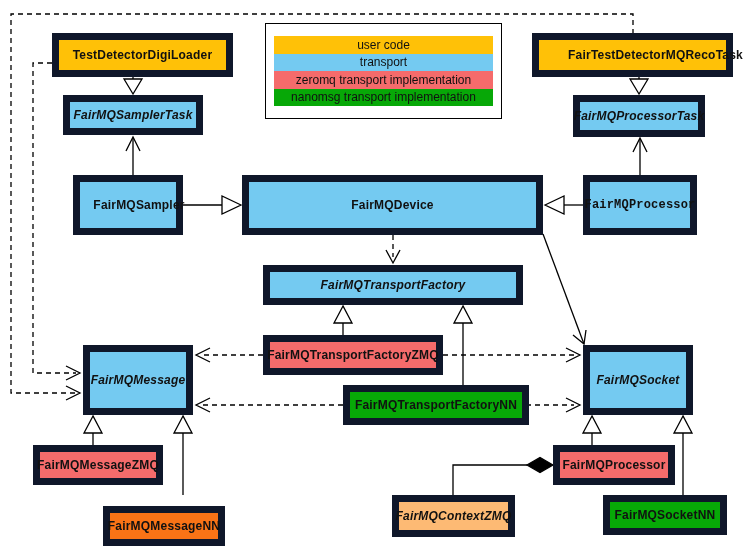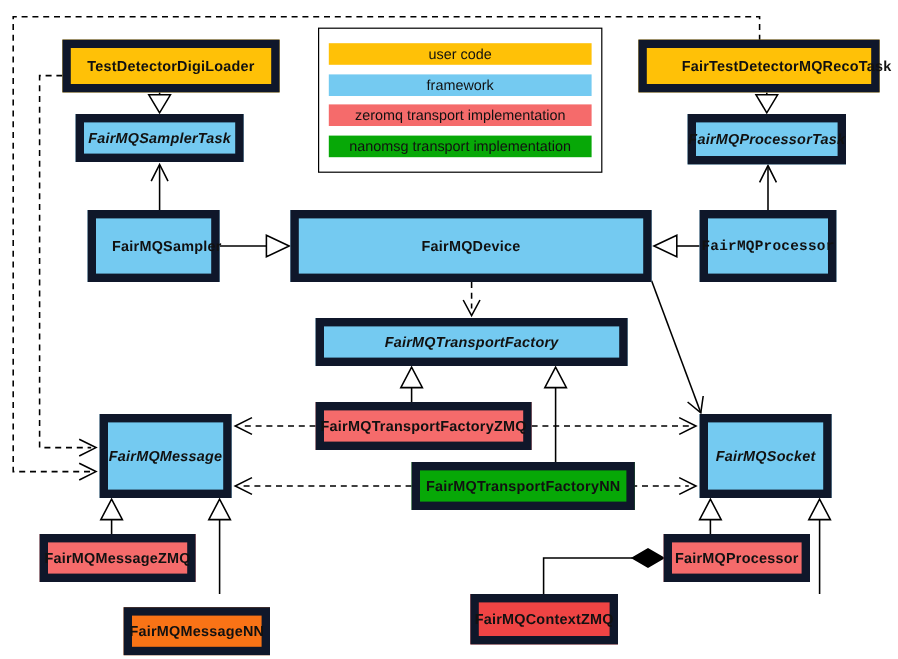"user code" div.legend { height: 121px -> 96px }
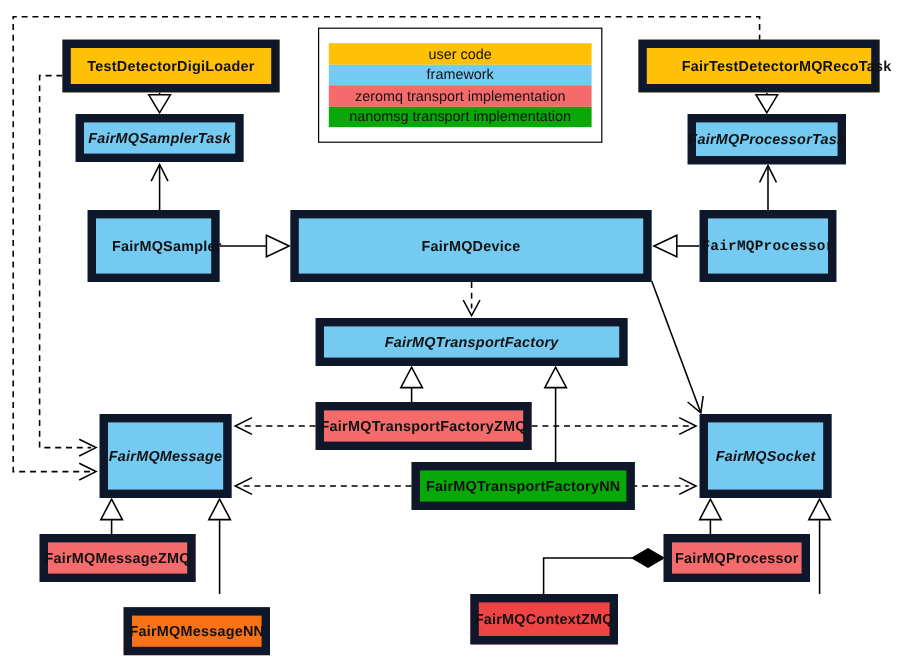"framework" div.legend-bar { text: framework -> transport }
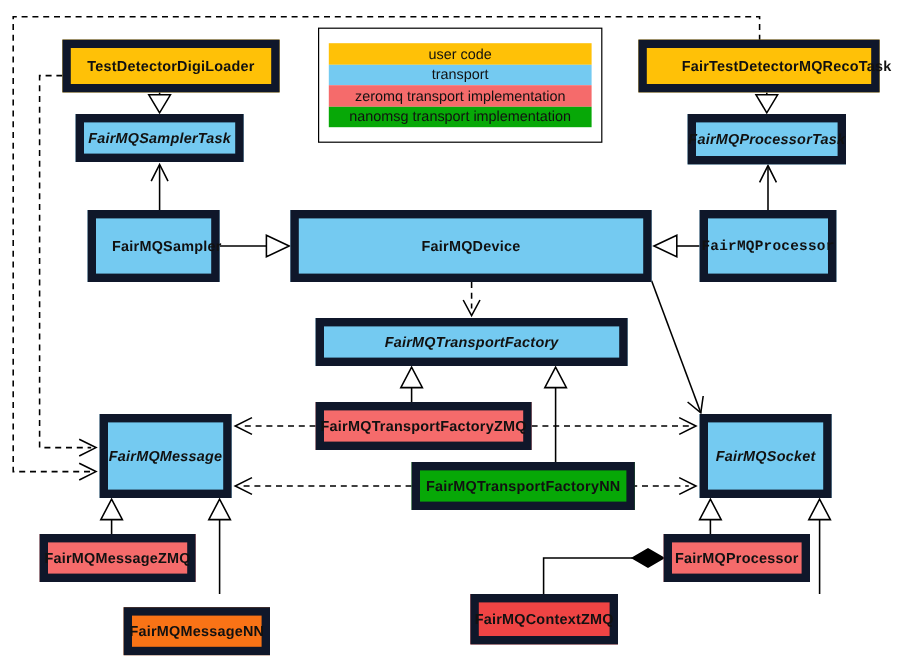"FairMQContextZMQ" div.node { background: #ef4444 -> #fdba74; font-style: none -> italic }
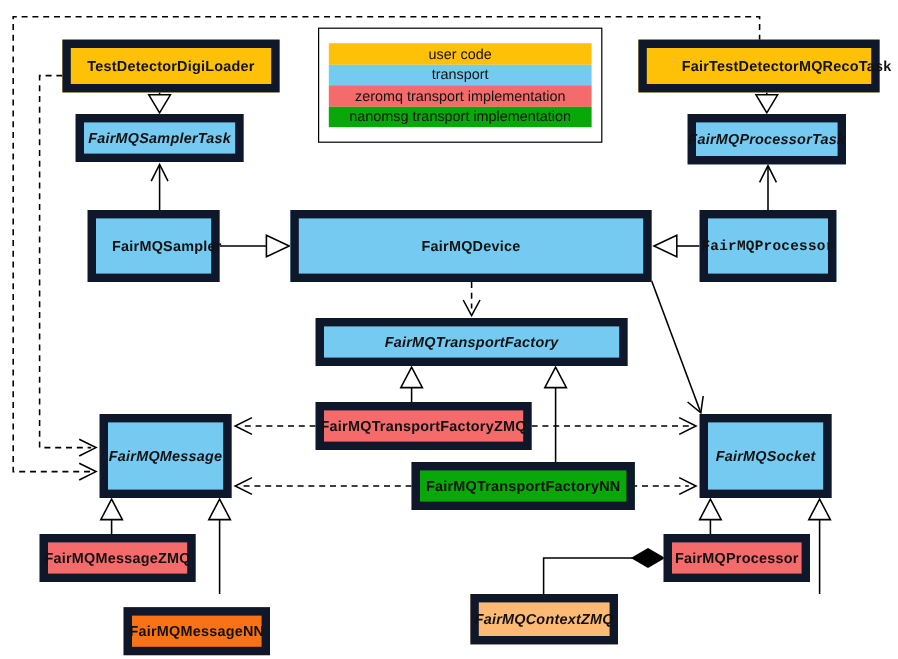"FairMQSocketNN" div.node { html: none -> <div>FairMQSocketNN</div> }
